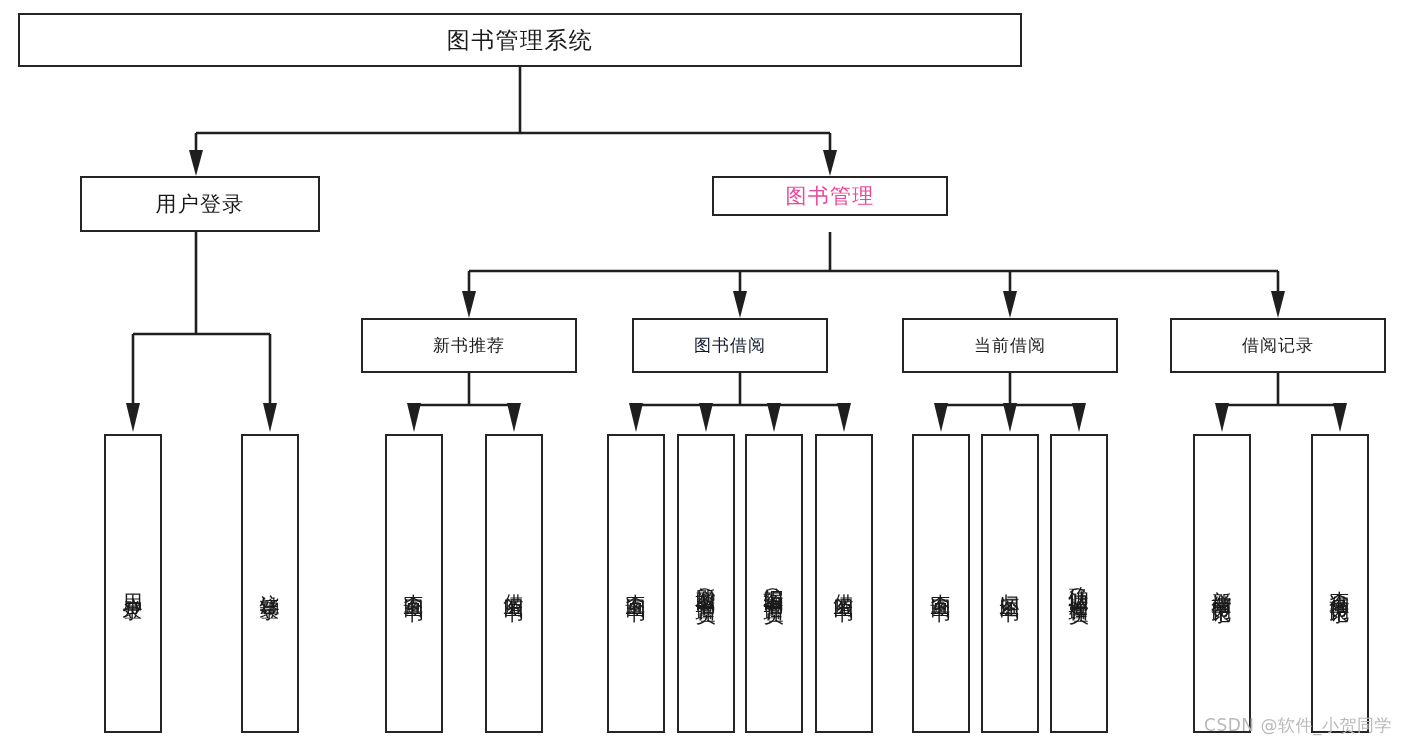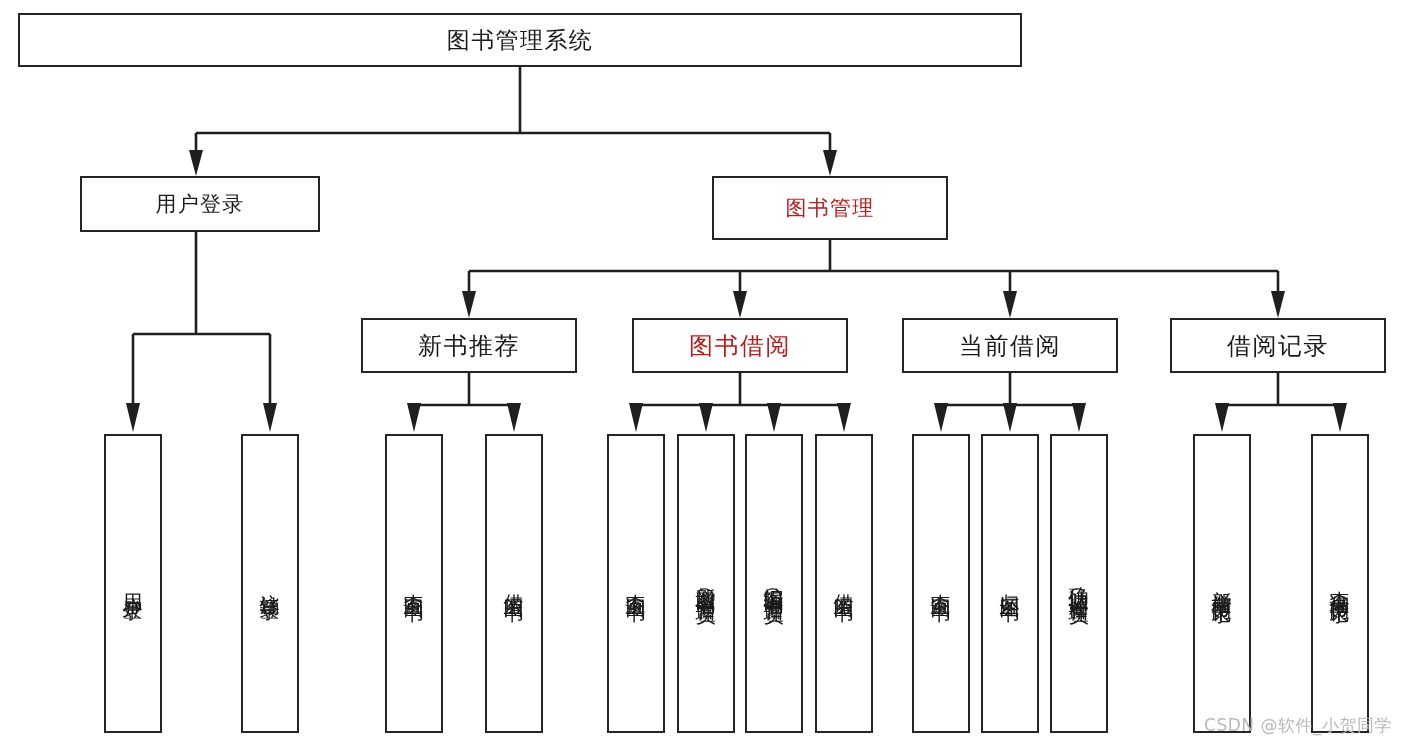"图书管理" div.node { color: #b91c1c -> #ec4899; height: 64px -> 40px }
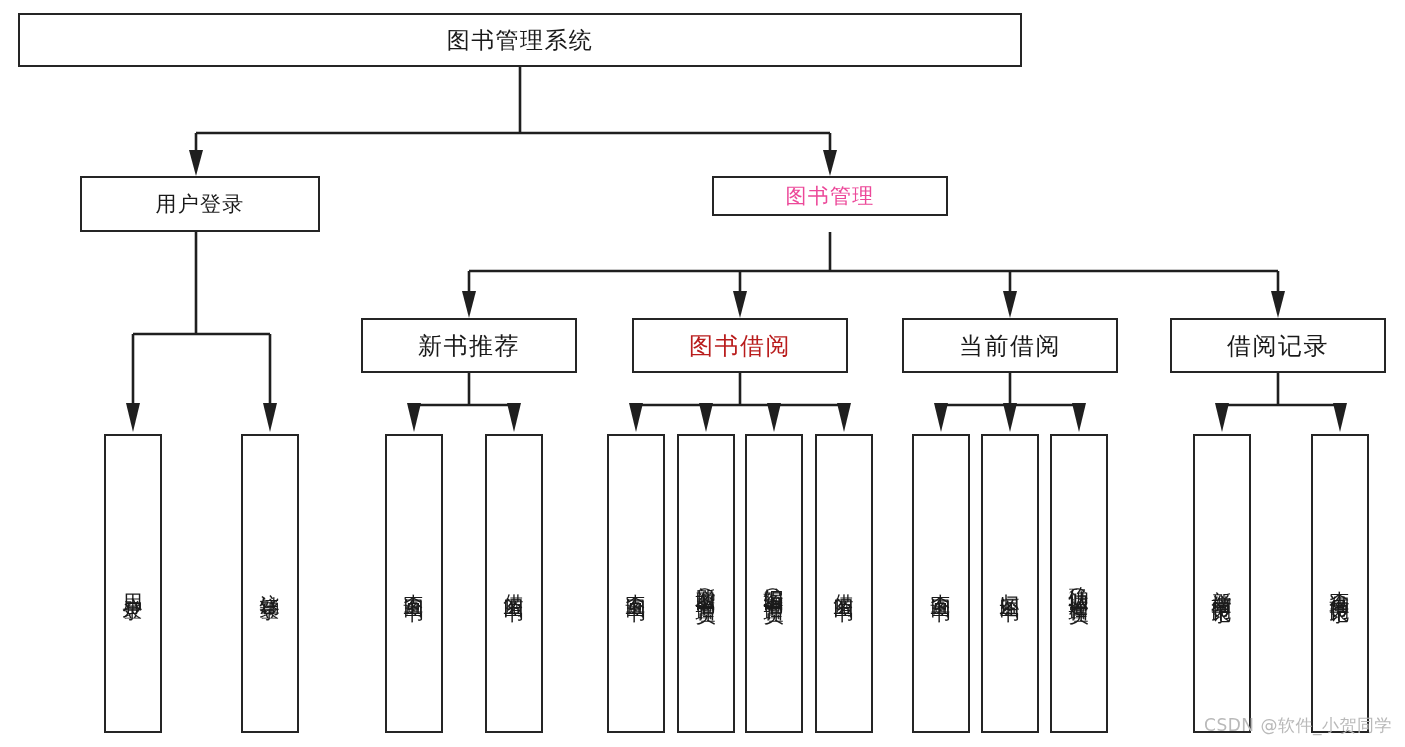"新书推荐" .node.lvl3 .label { font-size: 24px -> 17px }
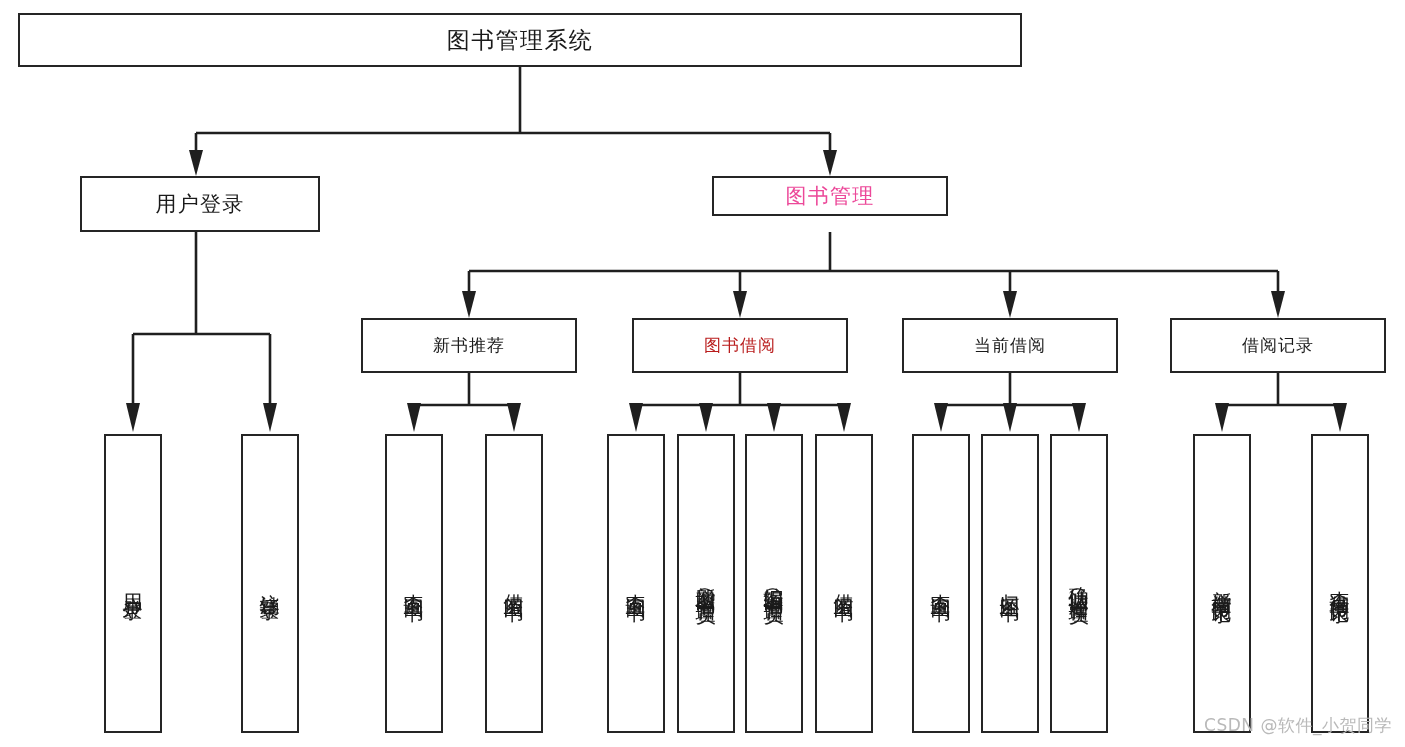"图书借阅" div.node { color: #b91c1c -> #0f172a; width: 216px -> 196px }
